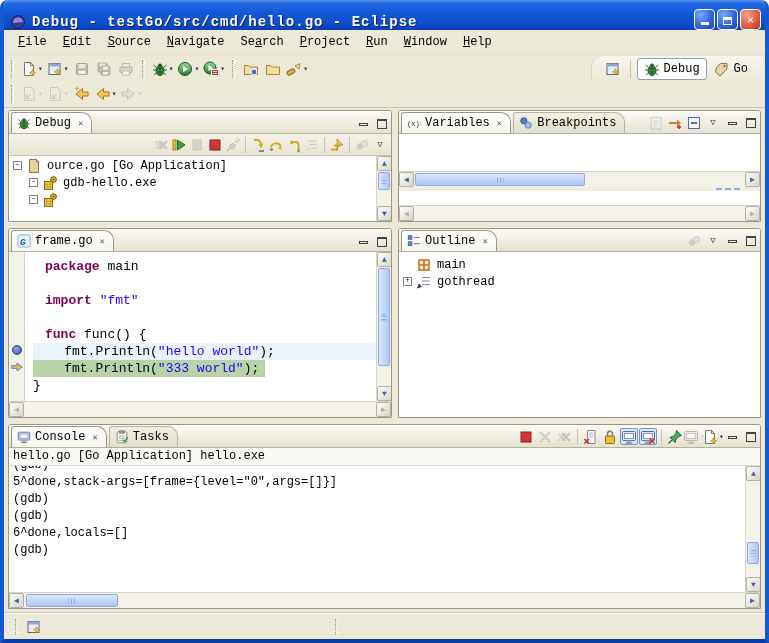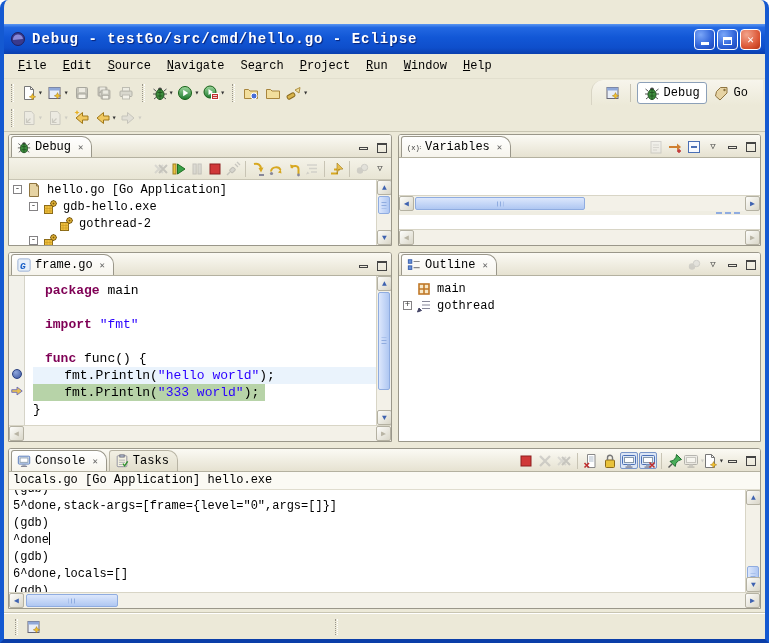"Debug - testGo/src/cmd/hello.go -" .titlebar { align-items: center -> flex-end; margin-top: 24px -> none }
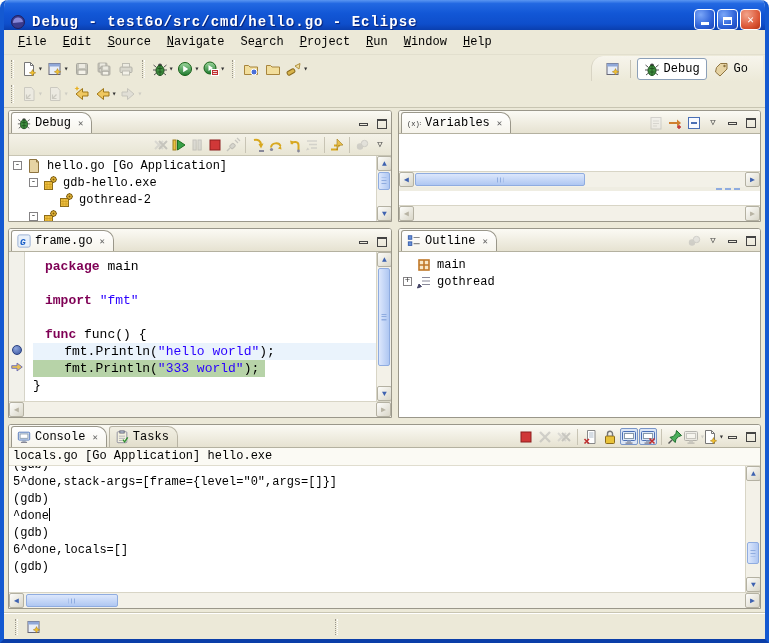"Breakpoints" span.tab { html: none -> <span> <svg> <use></use> </svg> <span>Breakpoints</span> </span> }
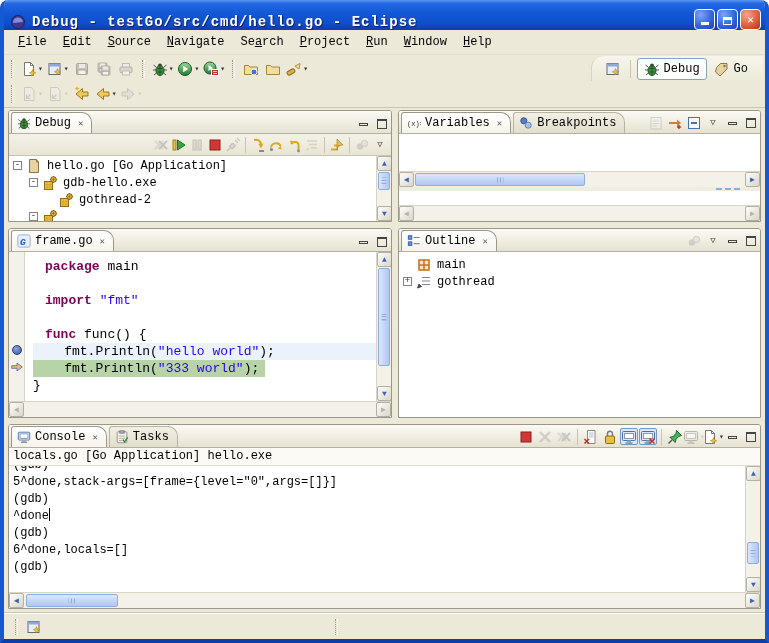"hello.go [Go Application]" span.tlabel { text: hello.go -> ource.go }
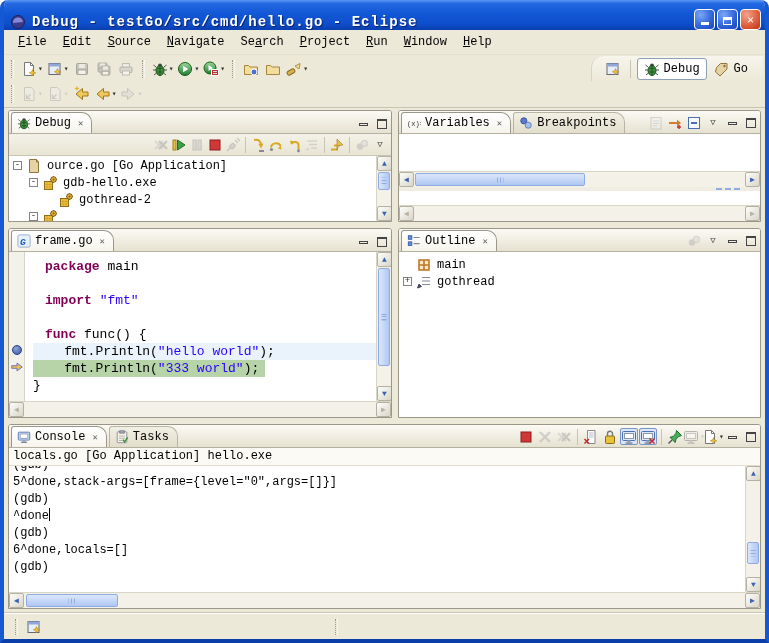"gothread-2" div.trow { html: <div> <span></span> <span></span> <svg> <use></use> </svg> <span>gothread-2</span> </div> -> none }
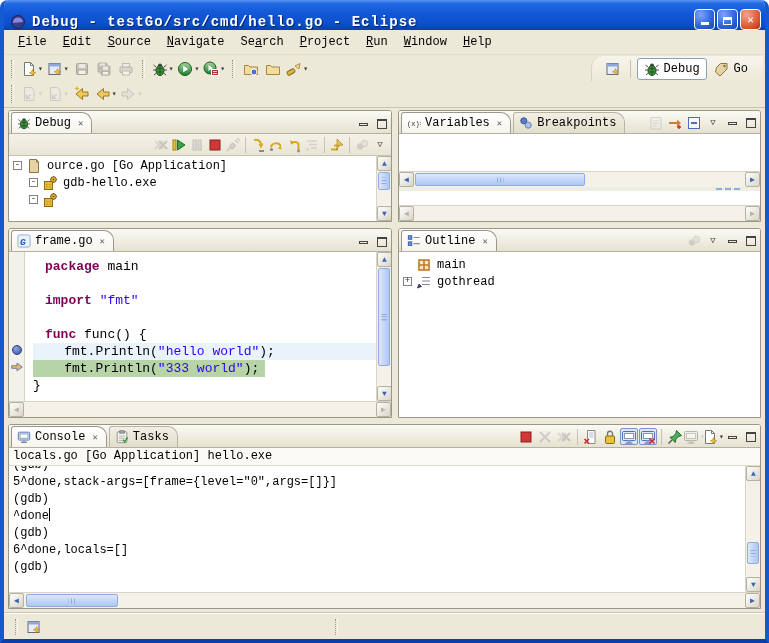"locals.go [Go Application] hello.exe" div.conlabel { text: locals.go -> hello.go }
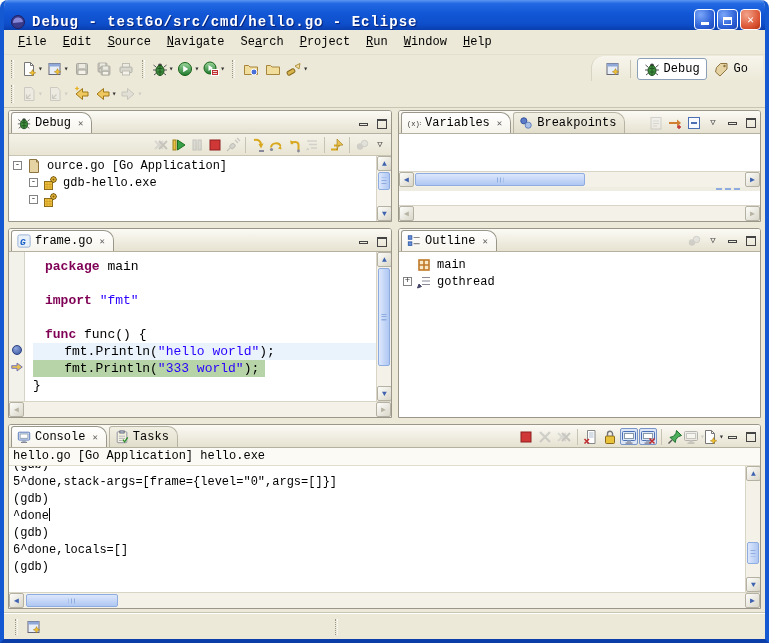"^done" div.conline { html: <div>^done<span></span></div> -> none }
